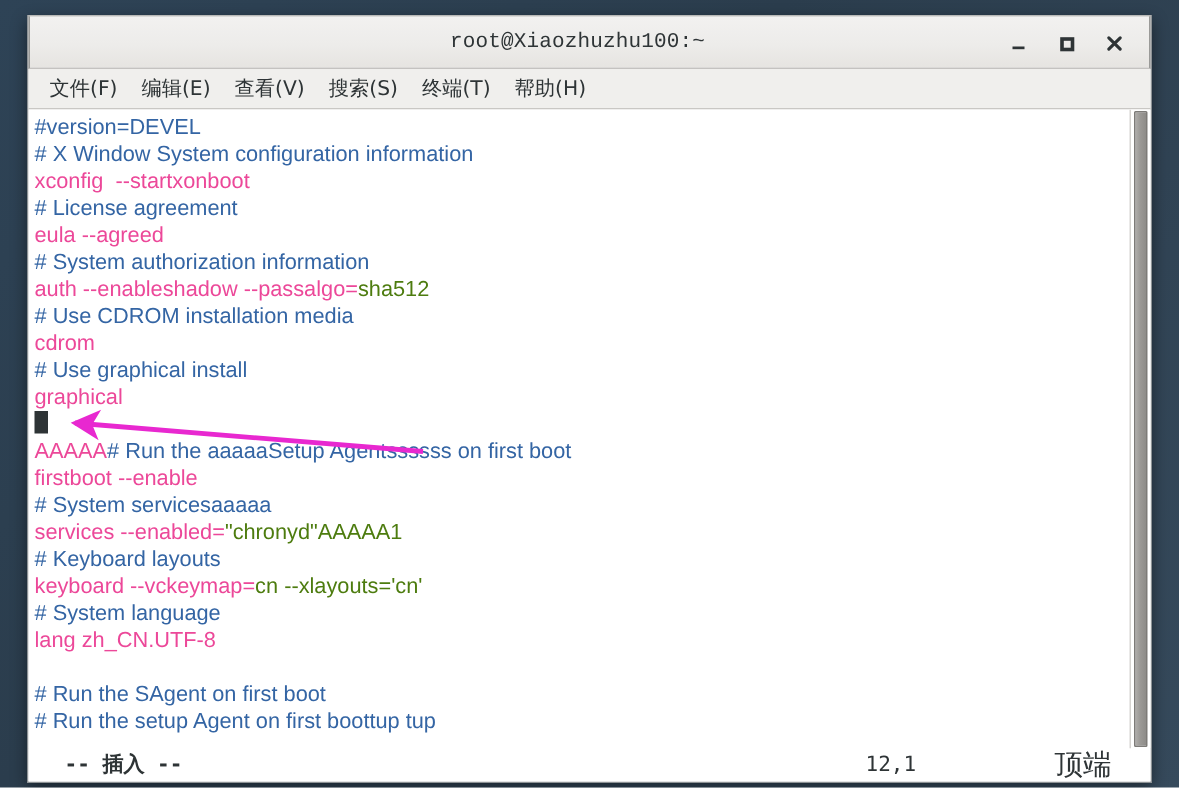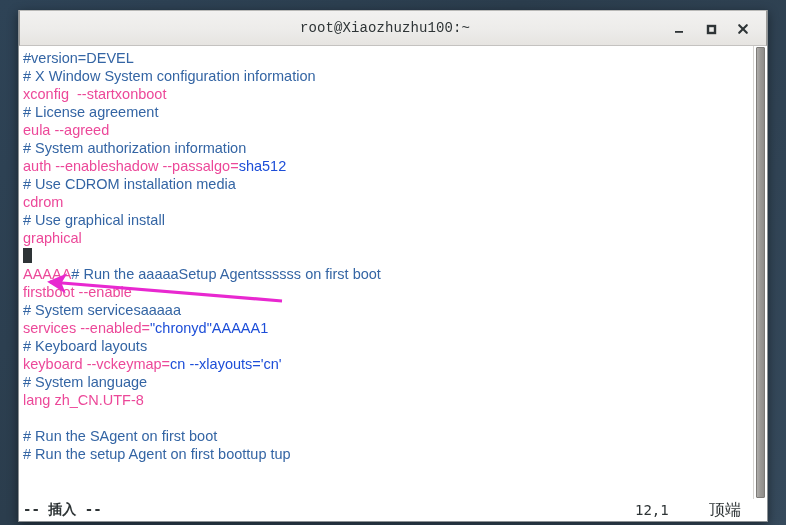"文件(F)" div { html: none -> <div> <div>文件(F)</div> <div>编辑(E)</div> <div>查看(V)</div> <div>搜索(S)</div> <div>终端(T)</div> <div>帮助(H)</div> </div> }
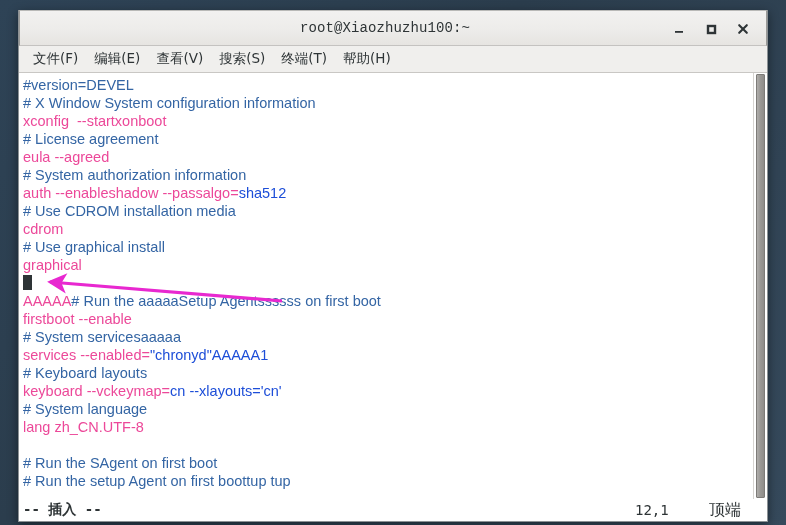"sha512" .red { color: #1d4ed8 -> #4d7c0f }
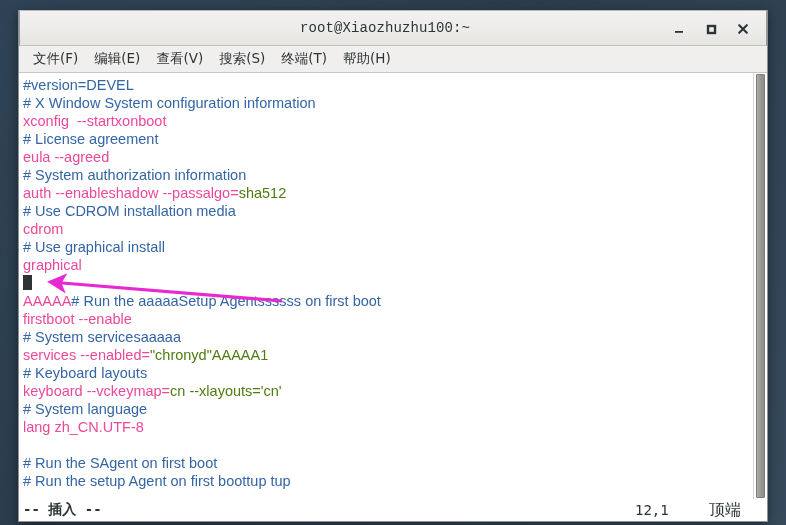"-- 插入 --" #status-mode { margin-left: none -> 20px }
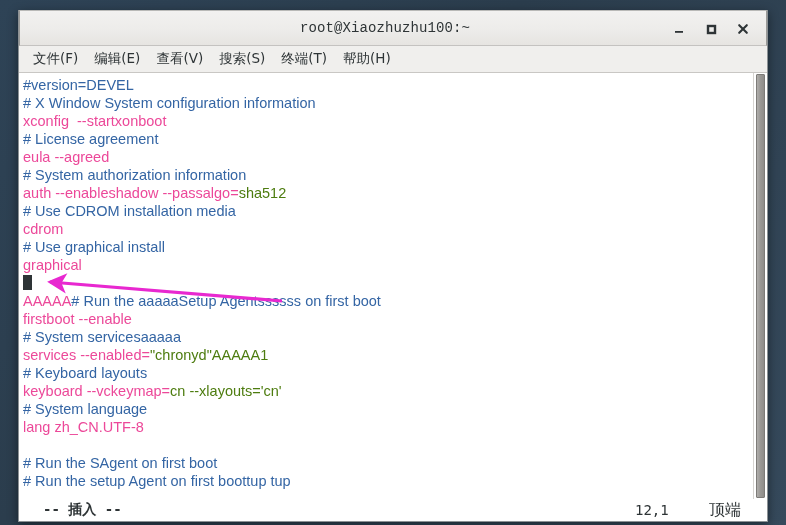"12,1" #status-pos { left: 612px -> 554px }
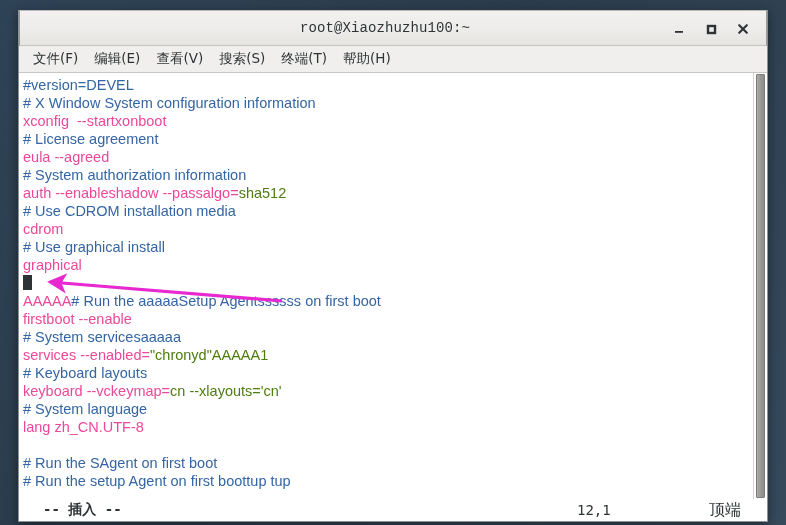"顶端" #status-loc { font-size: 16px -> 19px }
